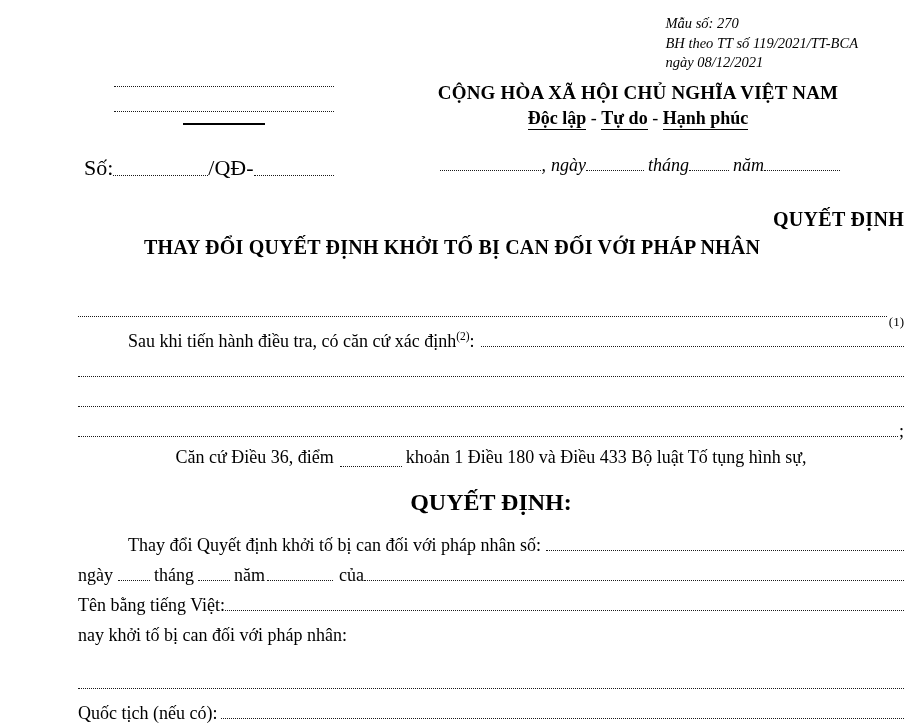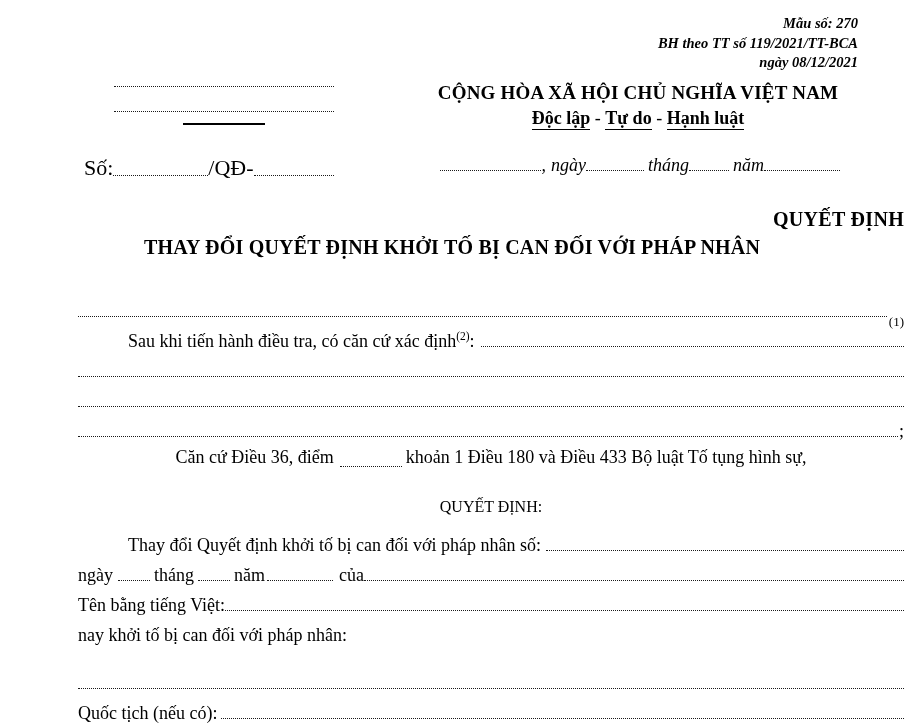"Mẫu số: 270" .masthead { font-weight: bold -> normal; text-align: right -> left }
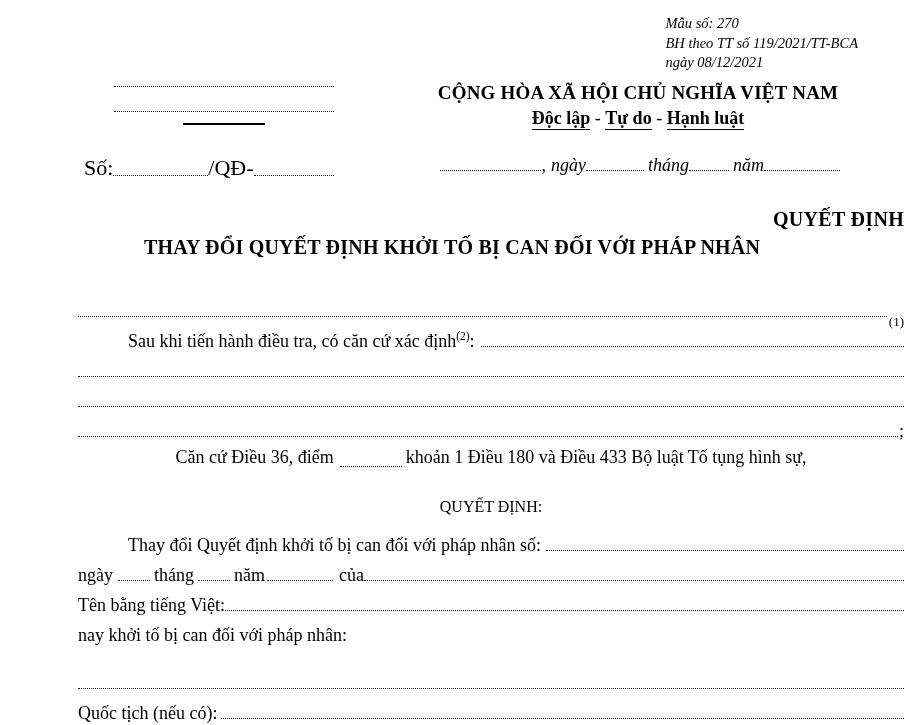"Hạnh luật" span.underlined { text: luật -> phúc }
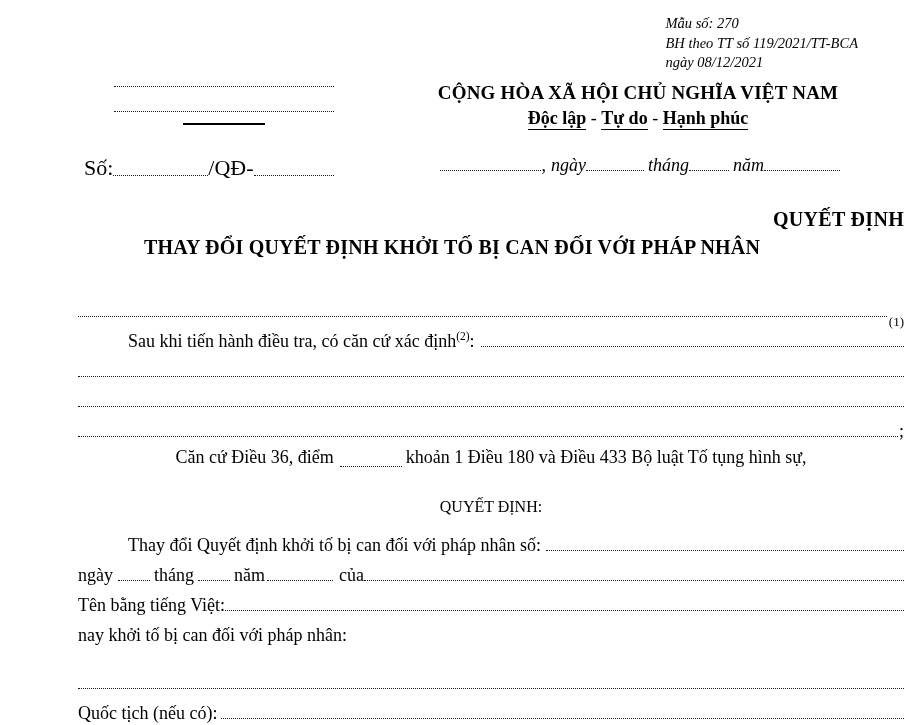"QUYẾT ĐỊNH:" .heading-decide { font-size: 16px -> 24px; font-weight: normal -> bold }
